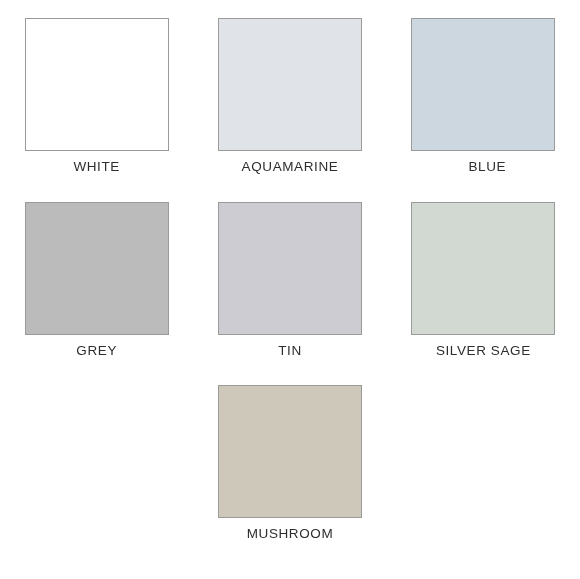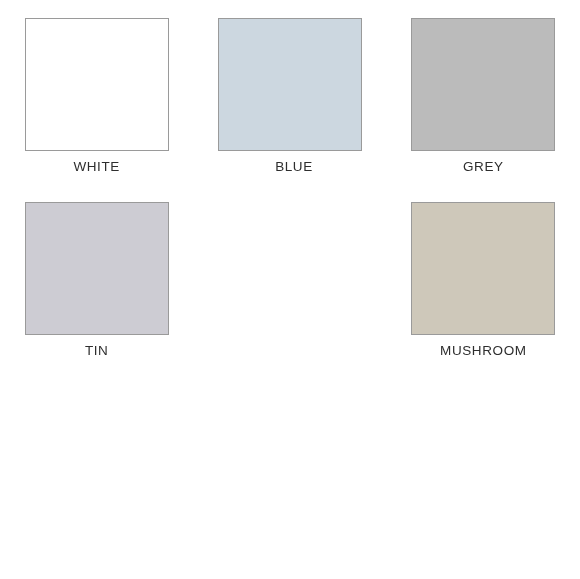"AQUAMARINE" div.swatch-cell { html: none -> <div> <div></div> <div>AQUAMARINE</div> </div> }
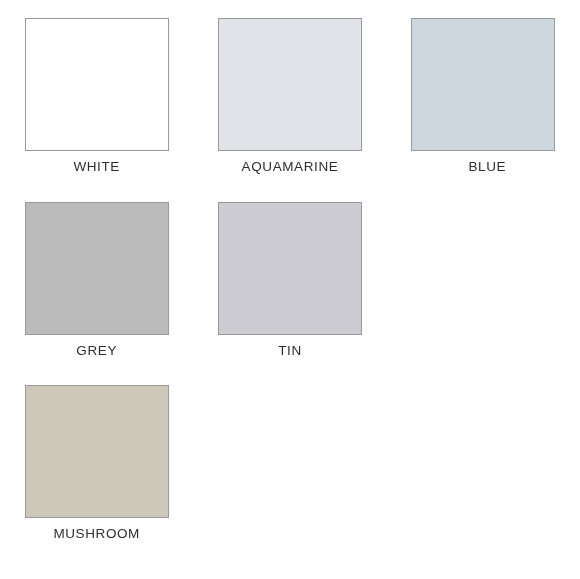"SILVER SAGE" div.swatch-cell { html: none -> <div> <div></div> <div>SILVER SAGE</div> </div> }
